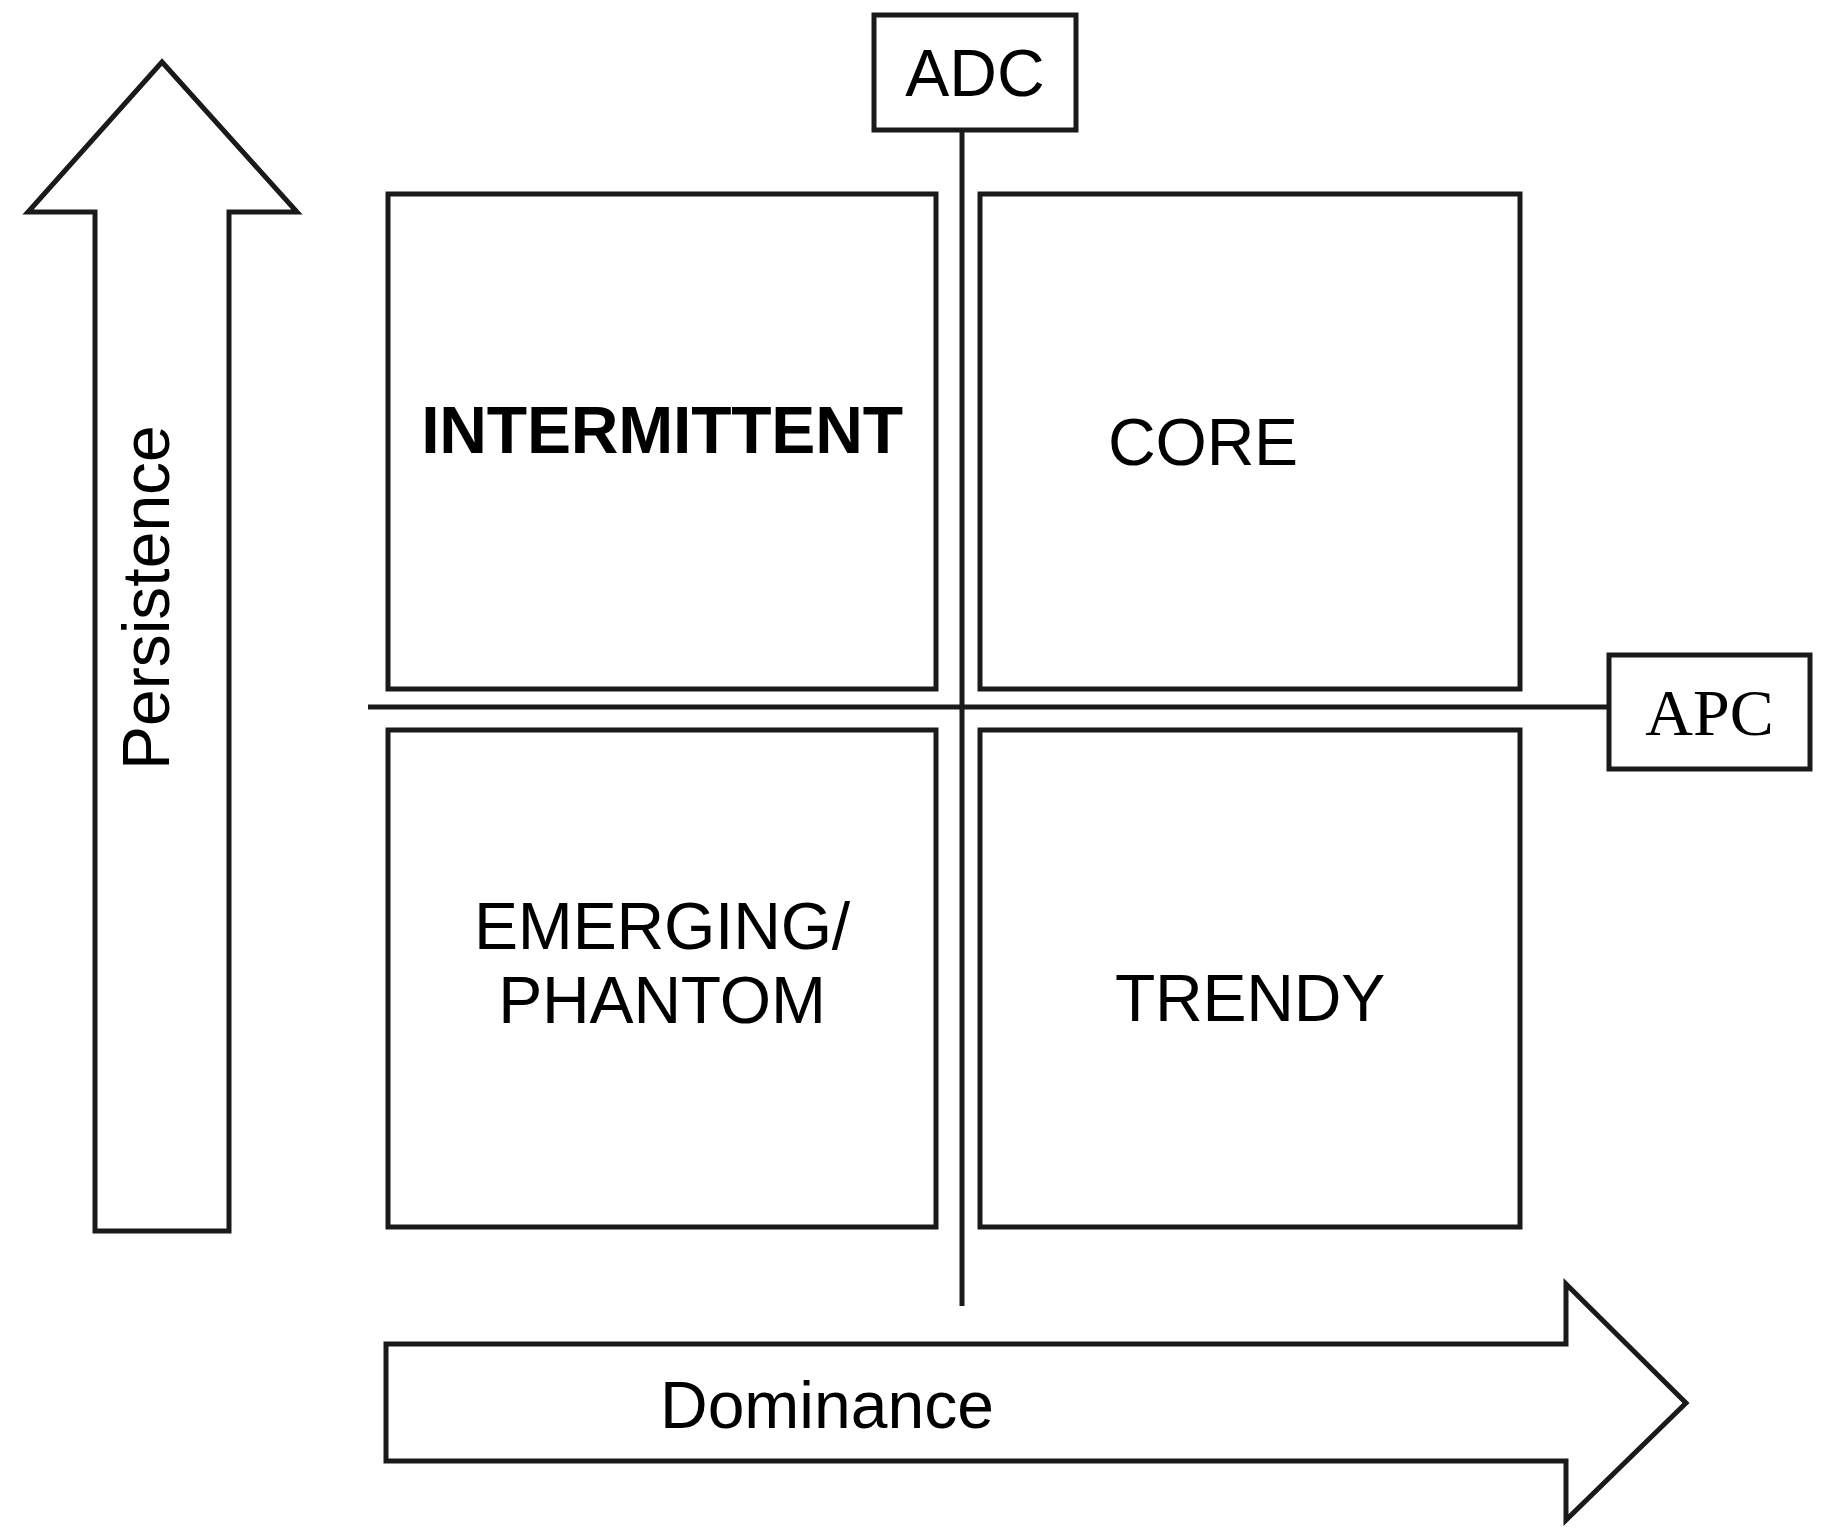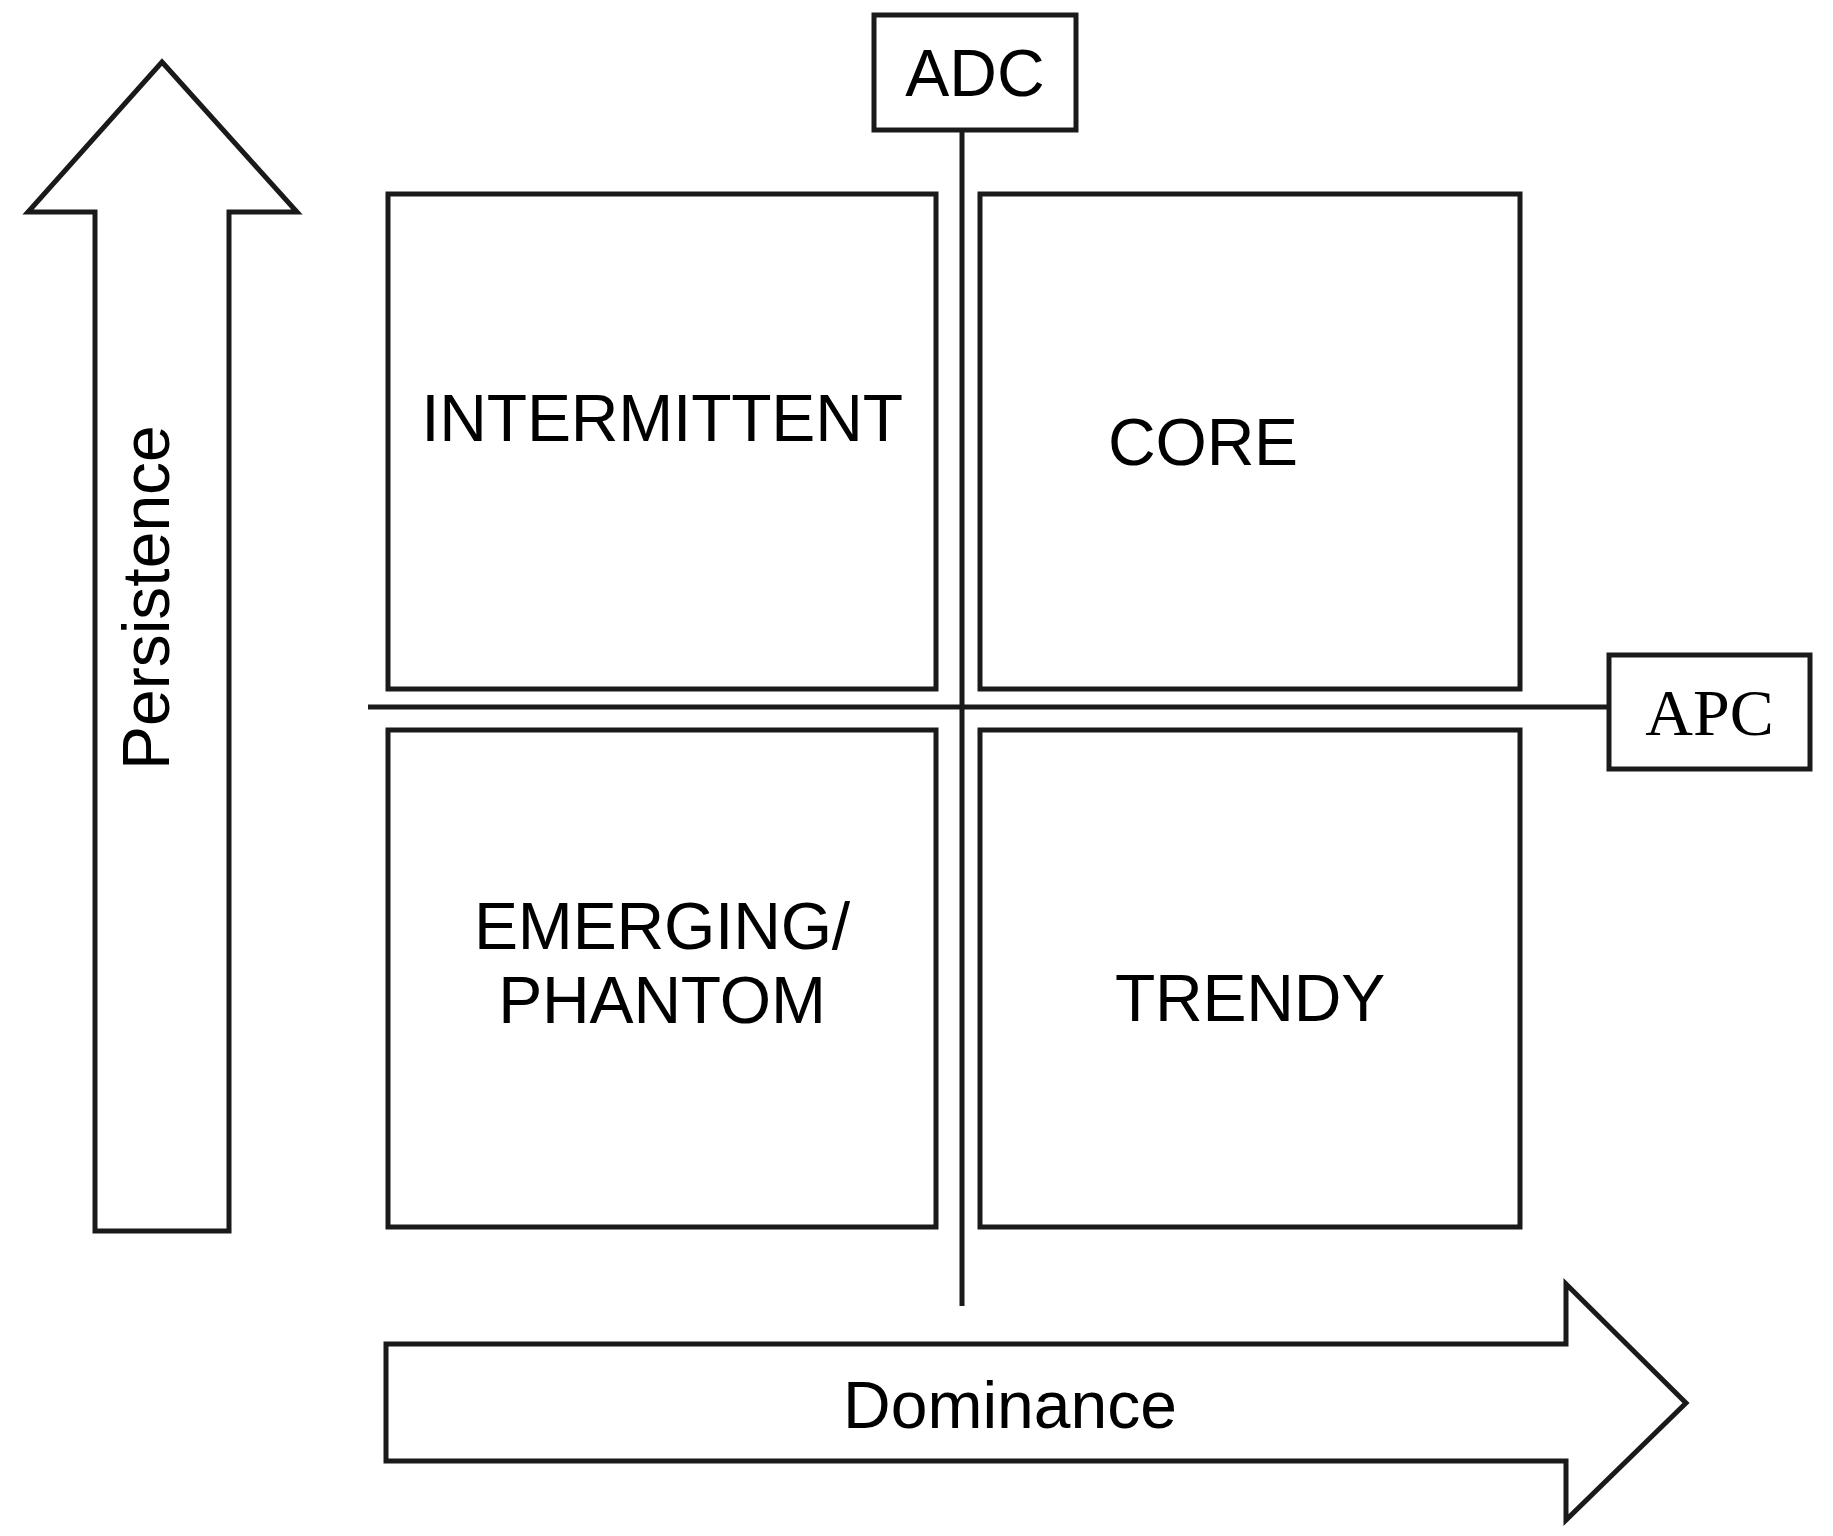"INTERMITTENT" div.quad-label { font-weight: none -> bold; top: 382px -> 394px }
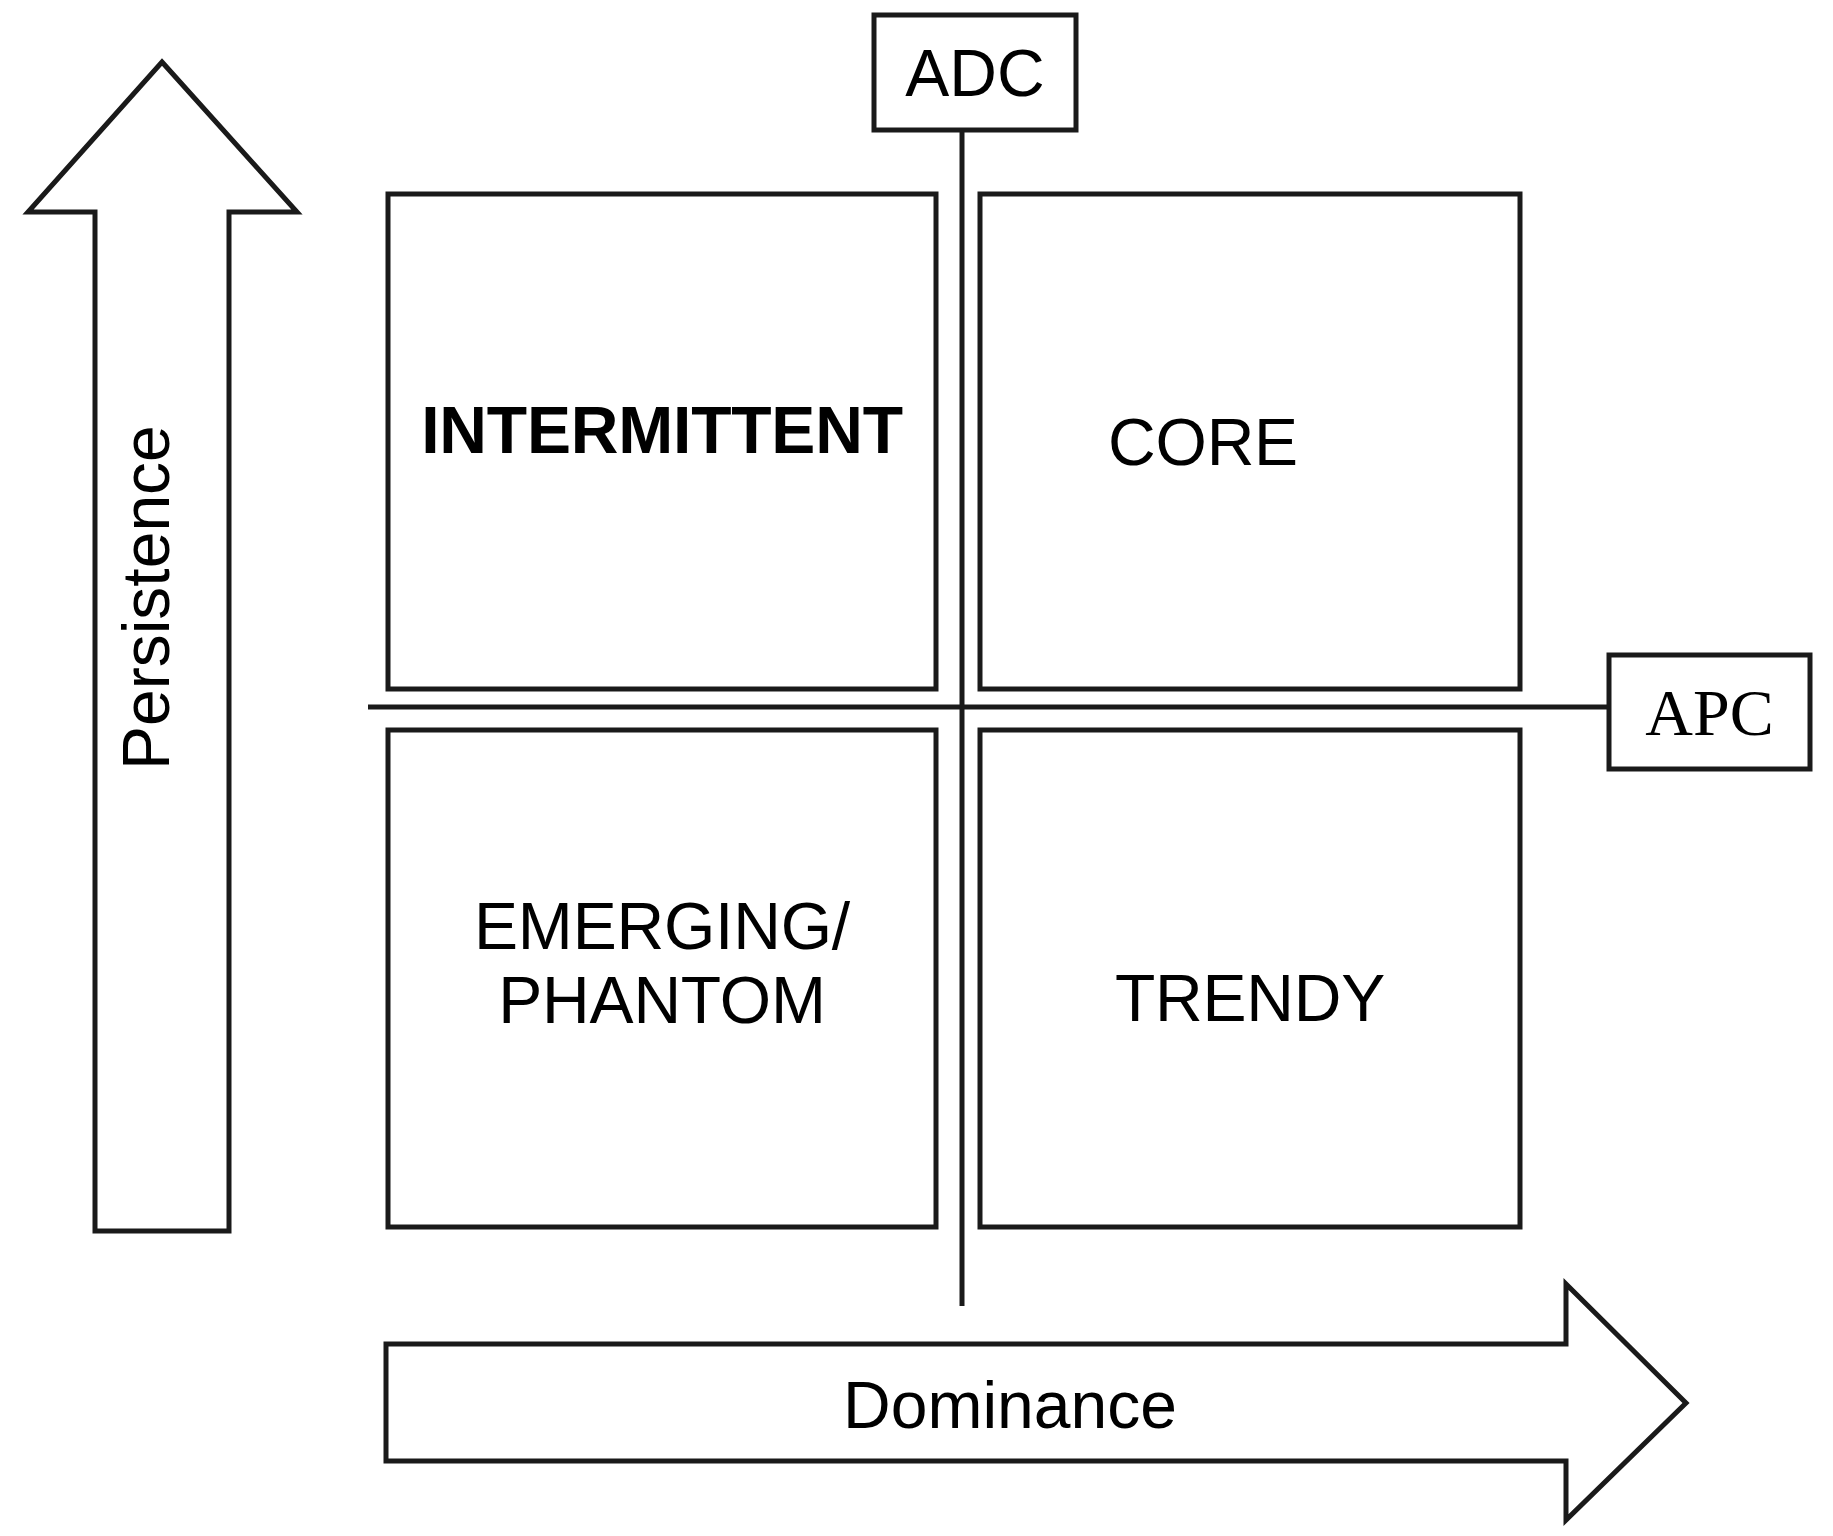"Dominance" .axis-label-h { text-align: center -> none }
